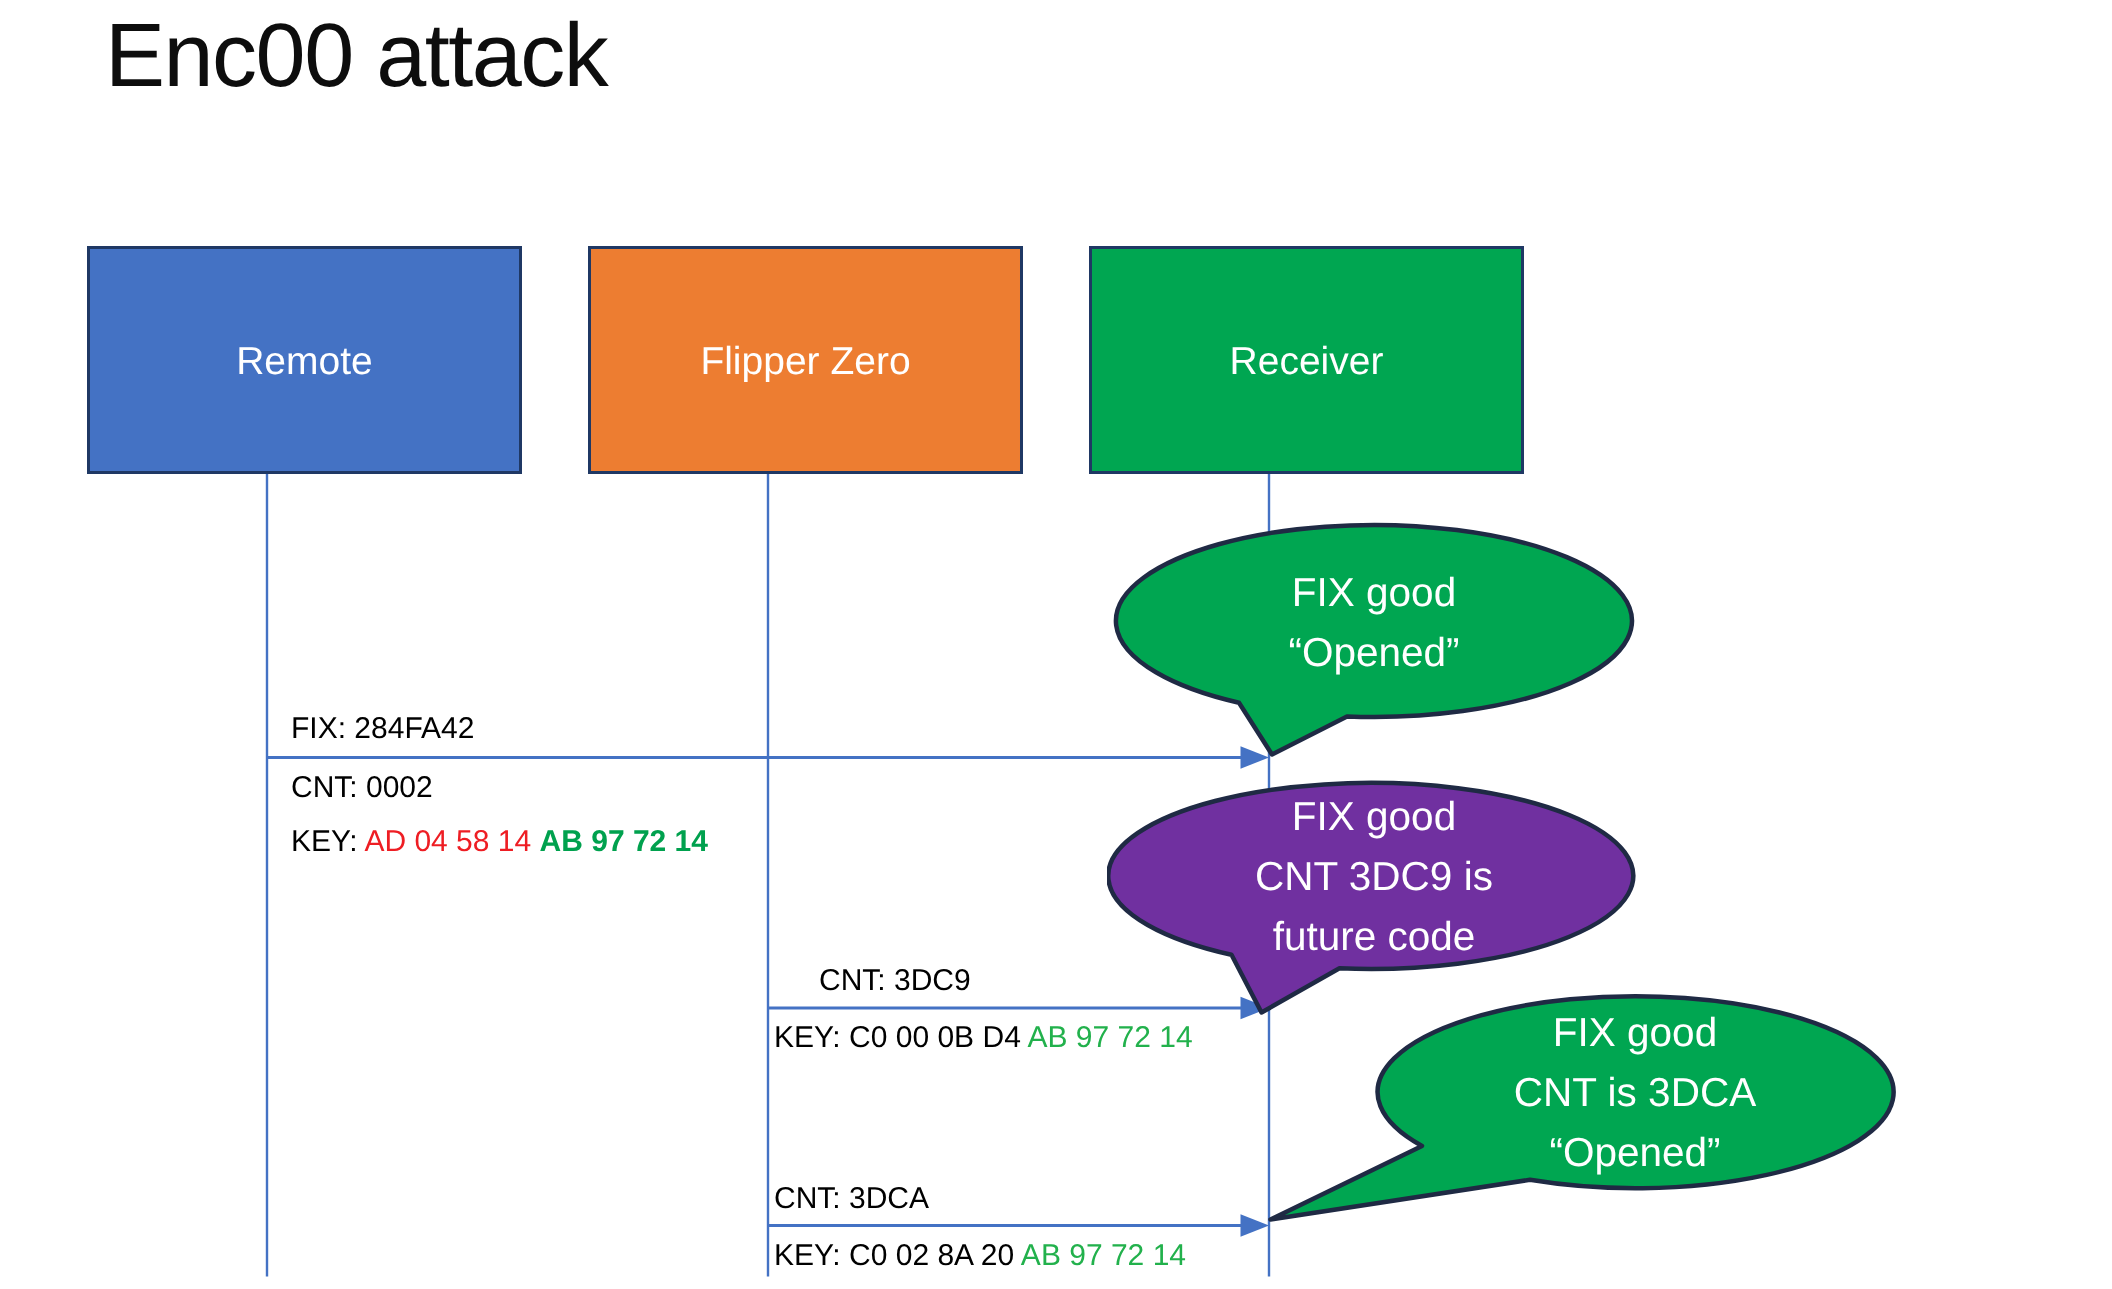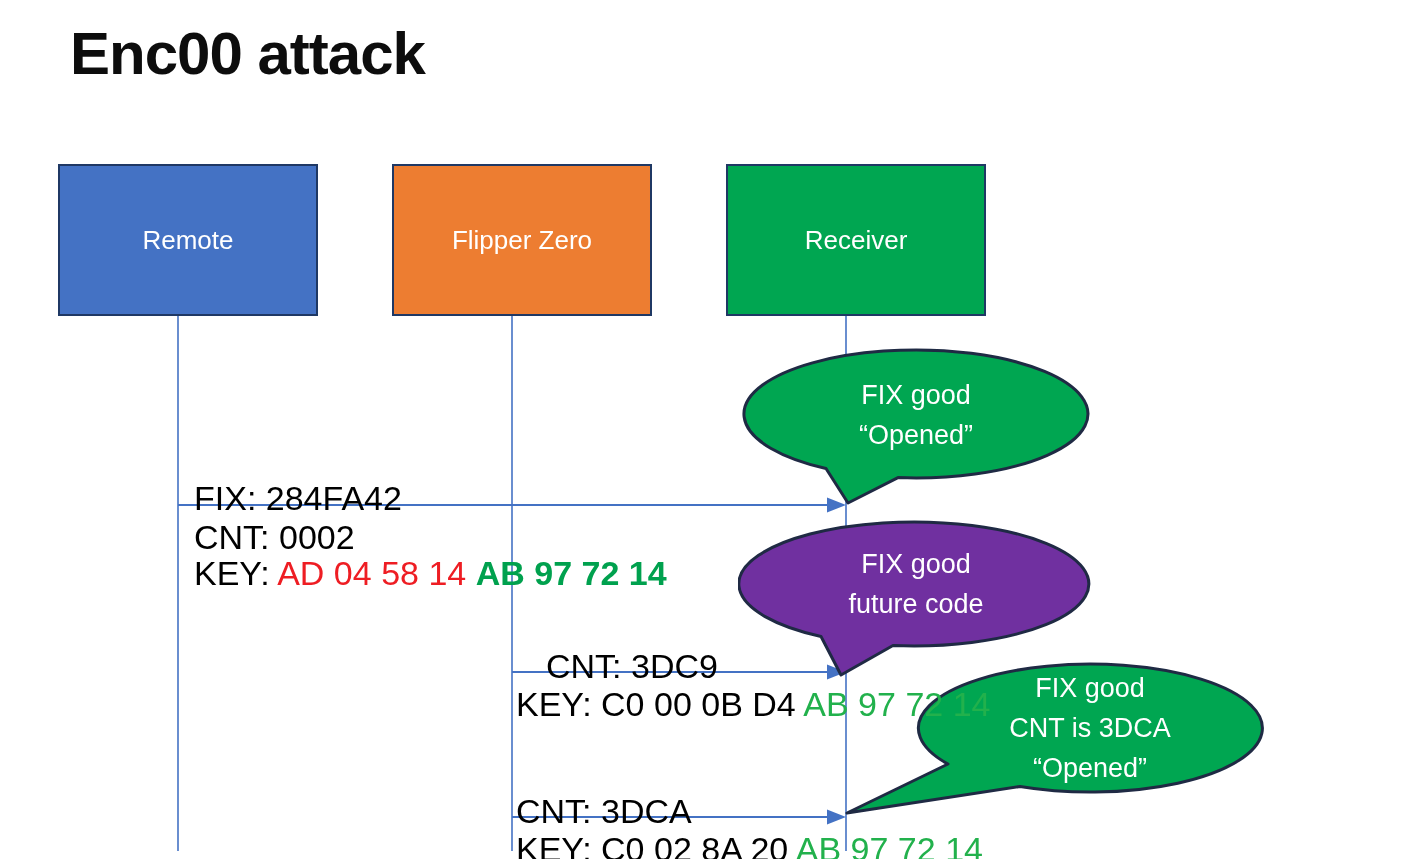"Enc00 attack" .title { font-weight: 700 -> 400; margin-top: 17px -> none }
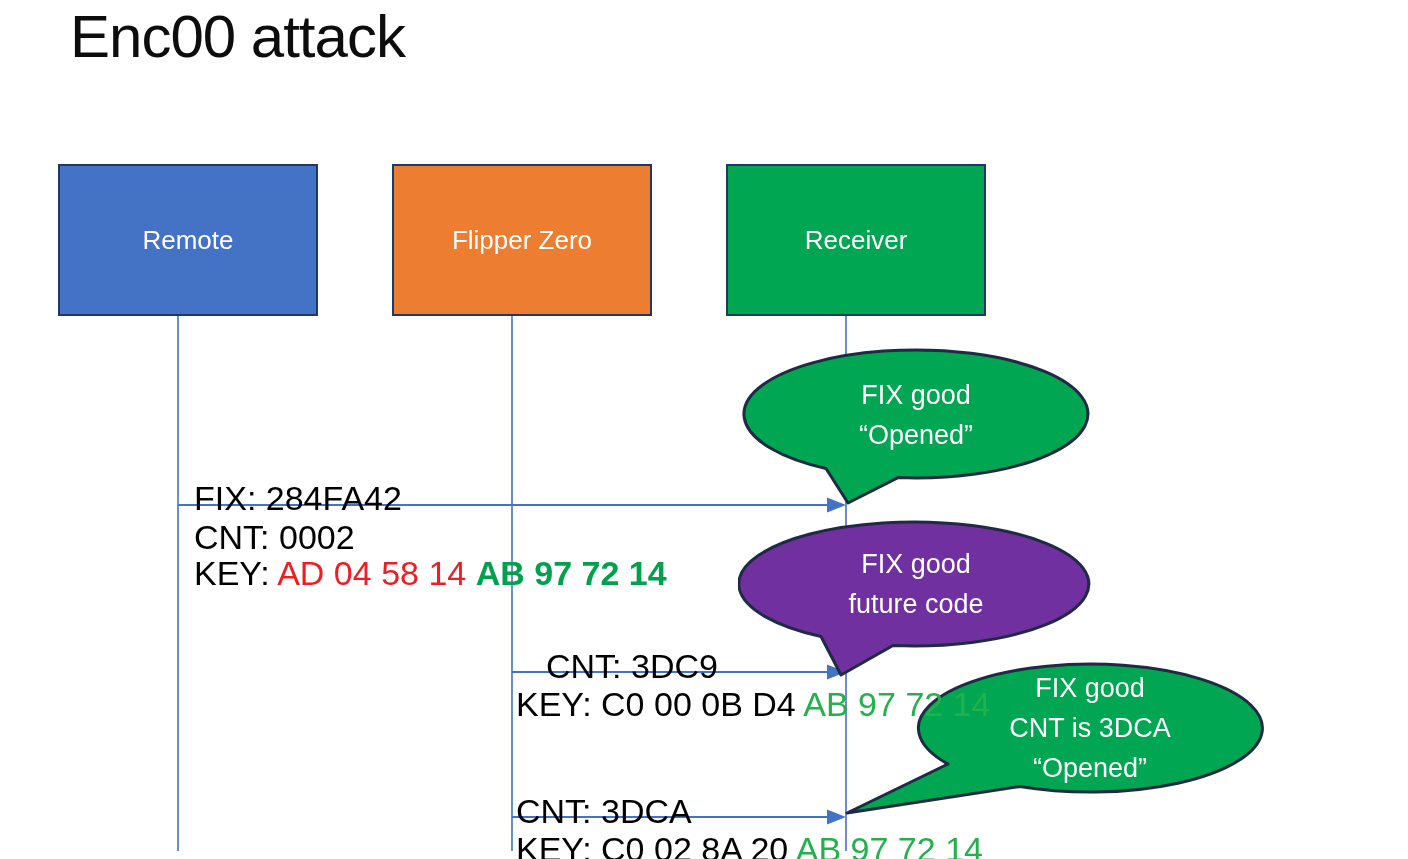"Remote" .actor { width: 260px -> 290px }
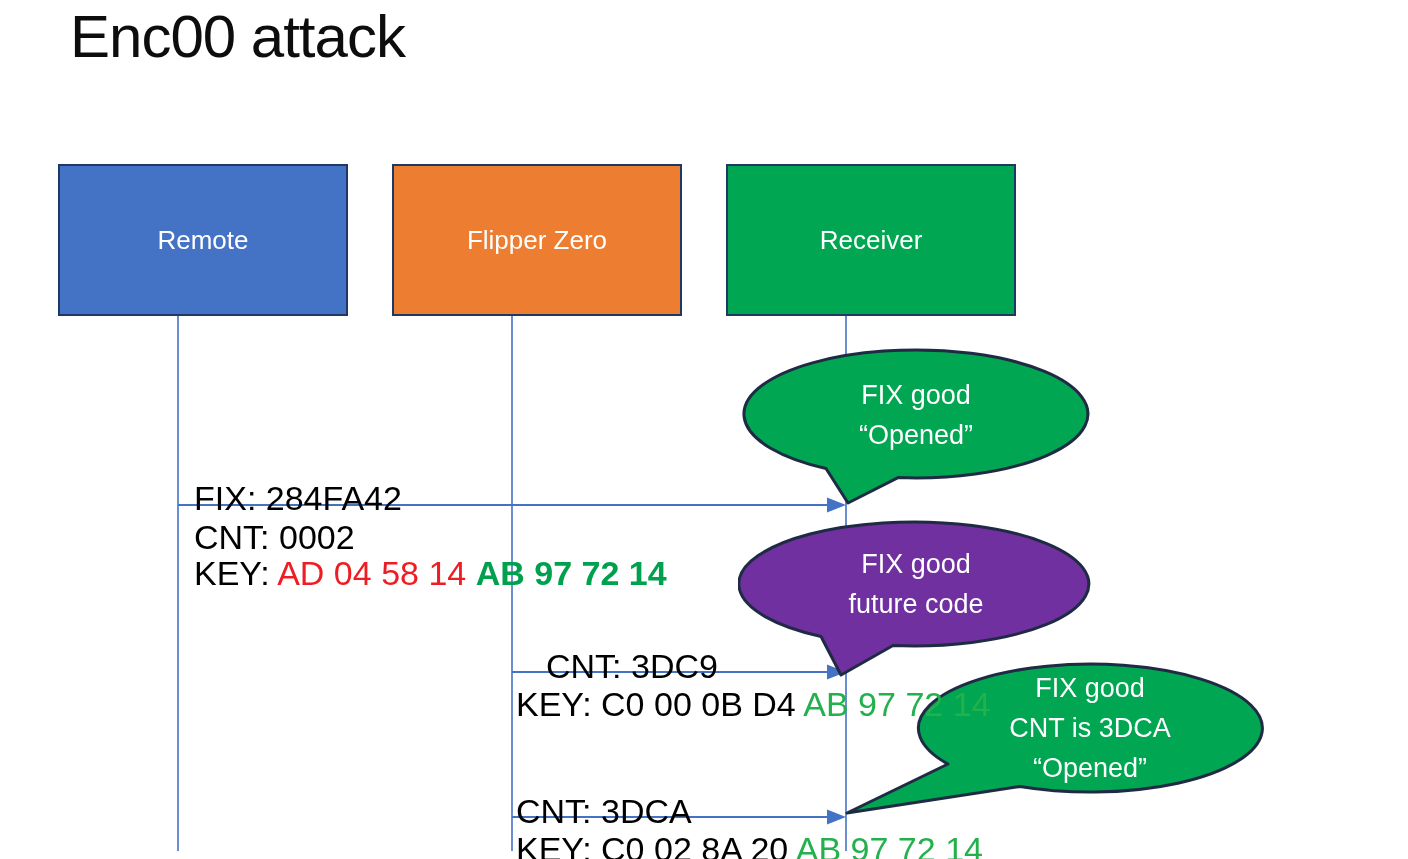"FIX: 284FA42" .msg { font-size: 34px -> 20px; margin-top: 12px -> none }
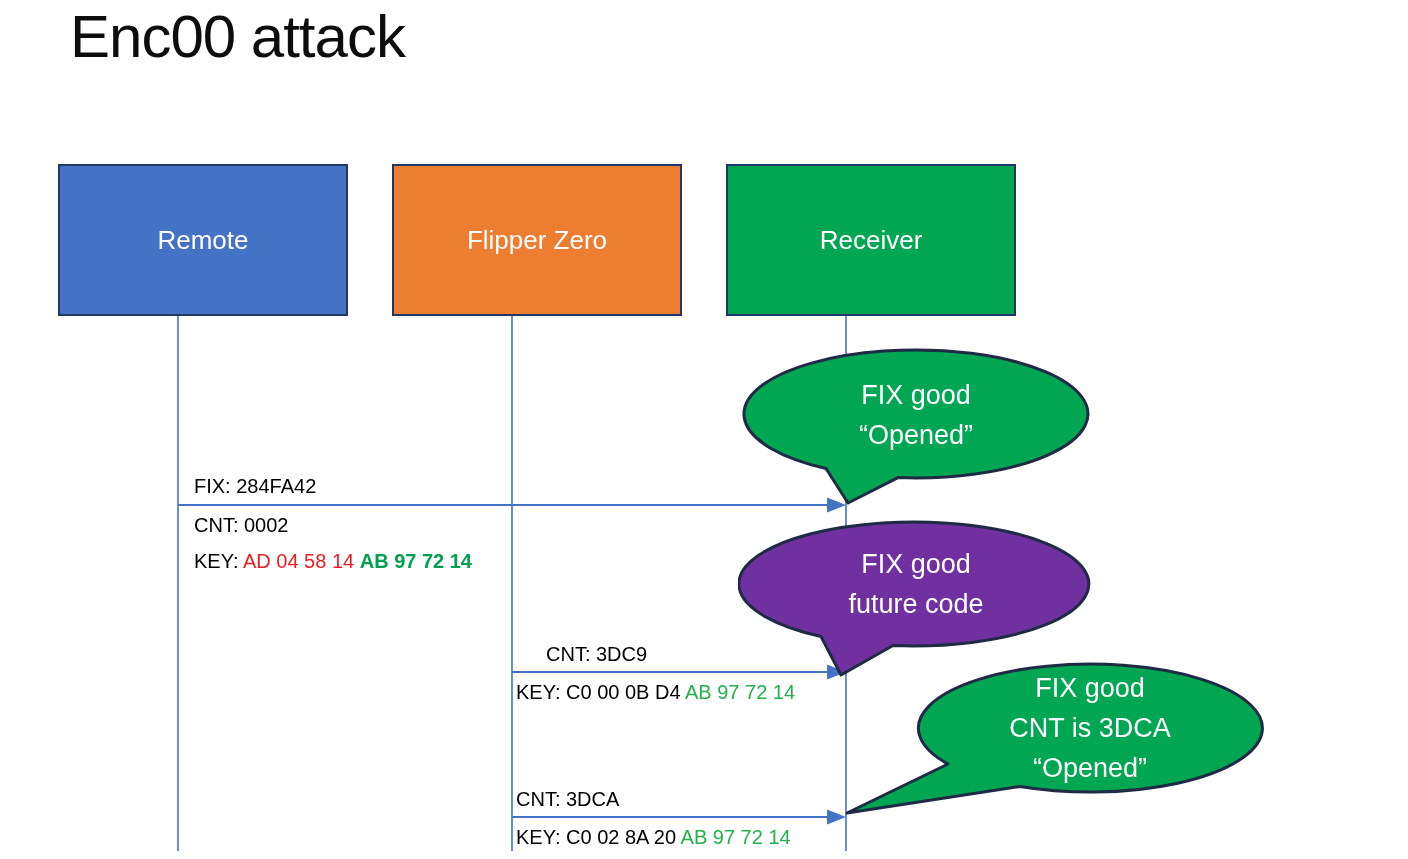"CNT 3DC9 is" div { html: none -> <div>CNT 3DC9 is</div> }
